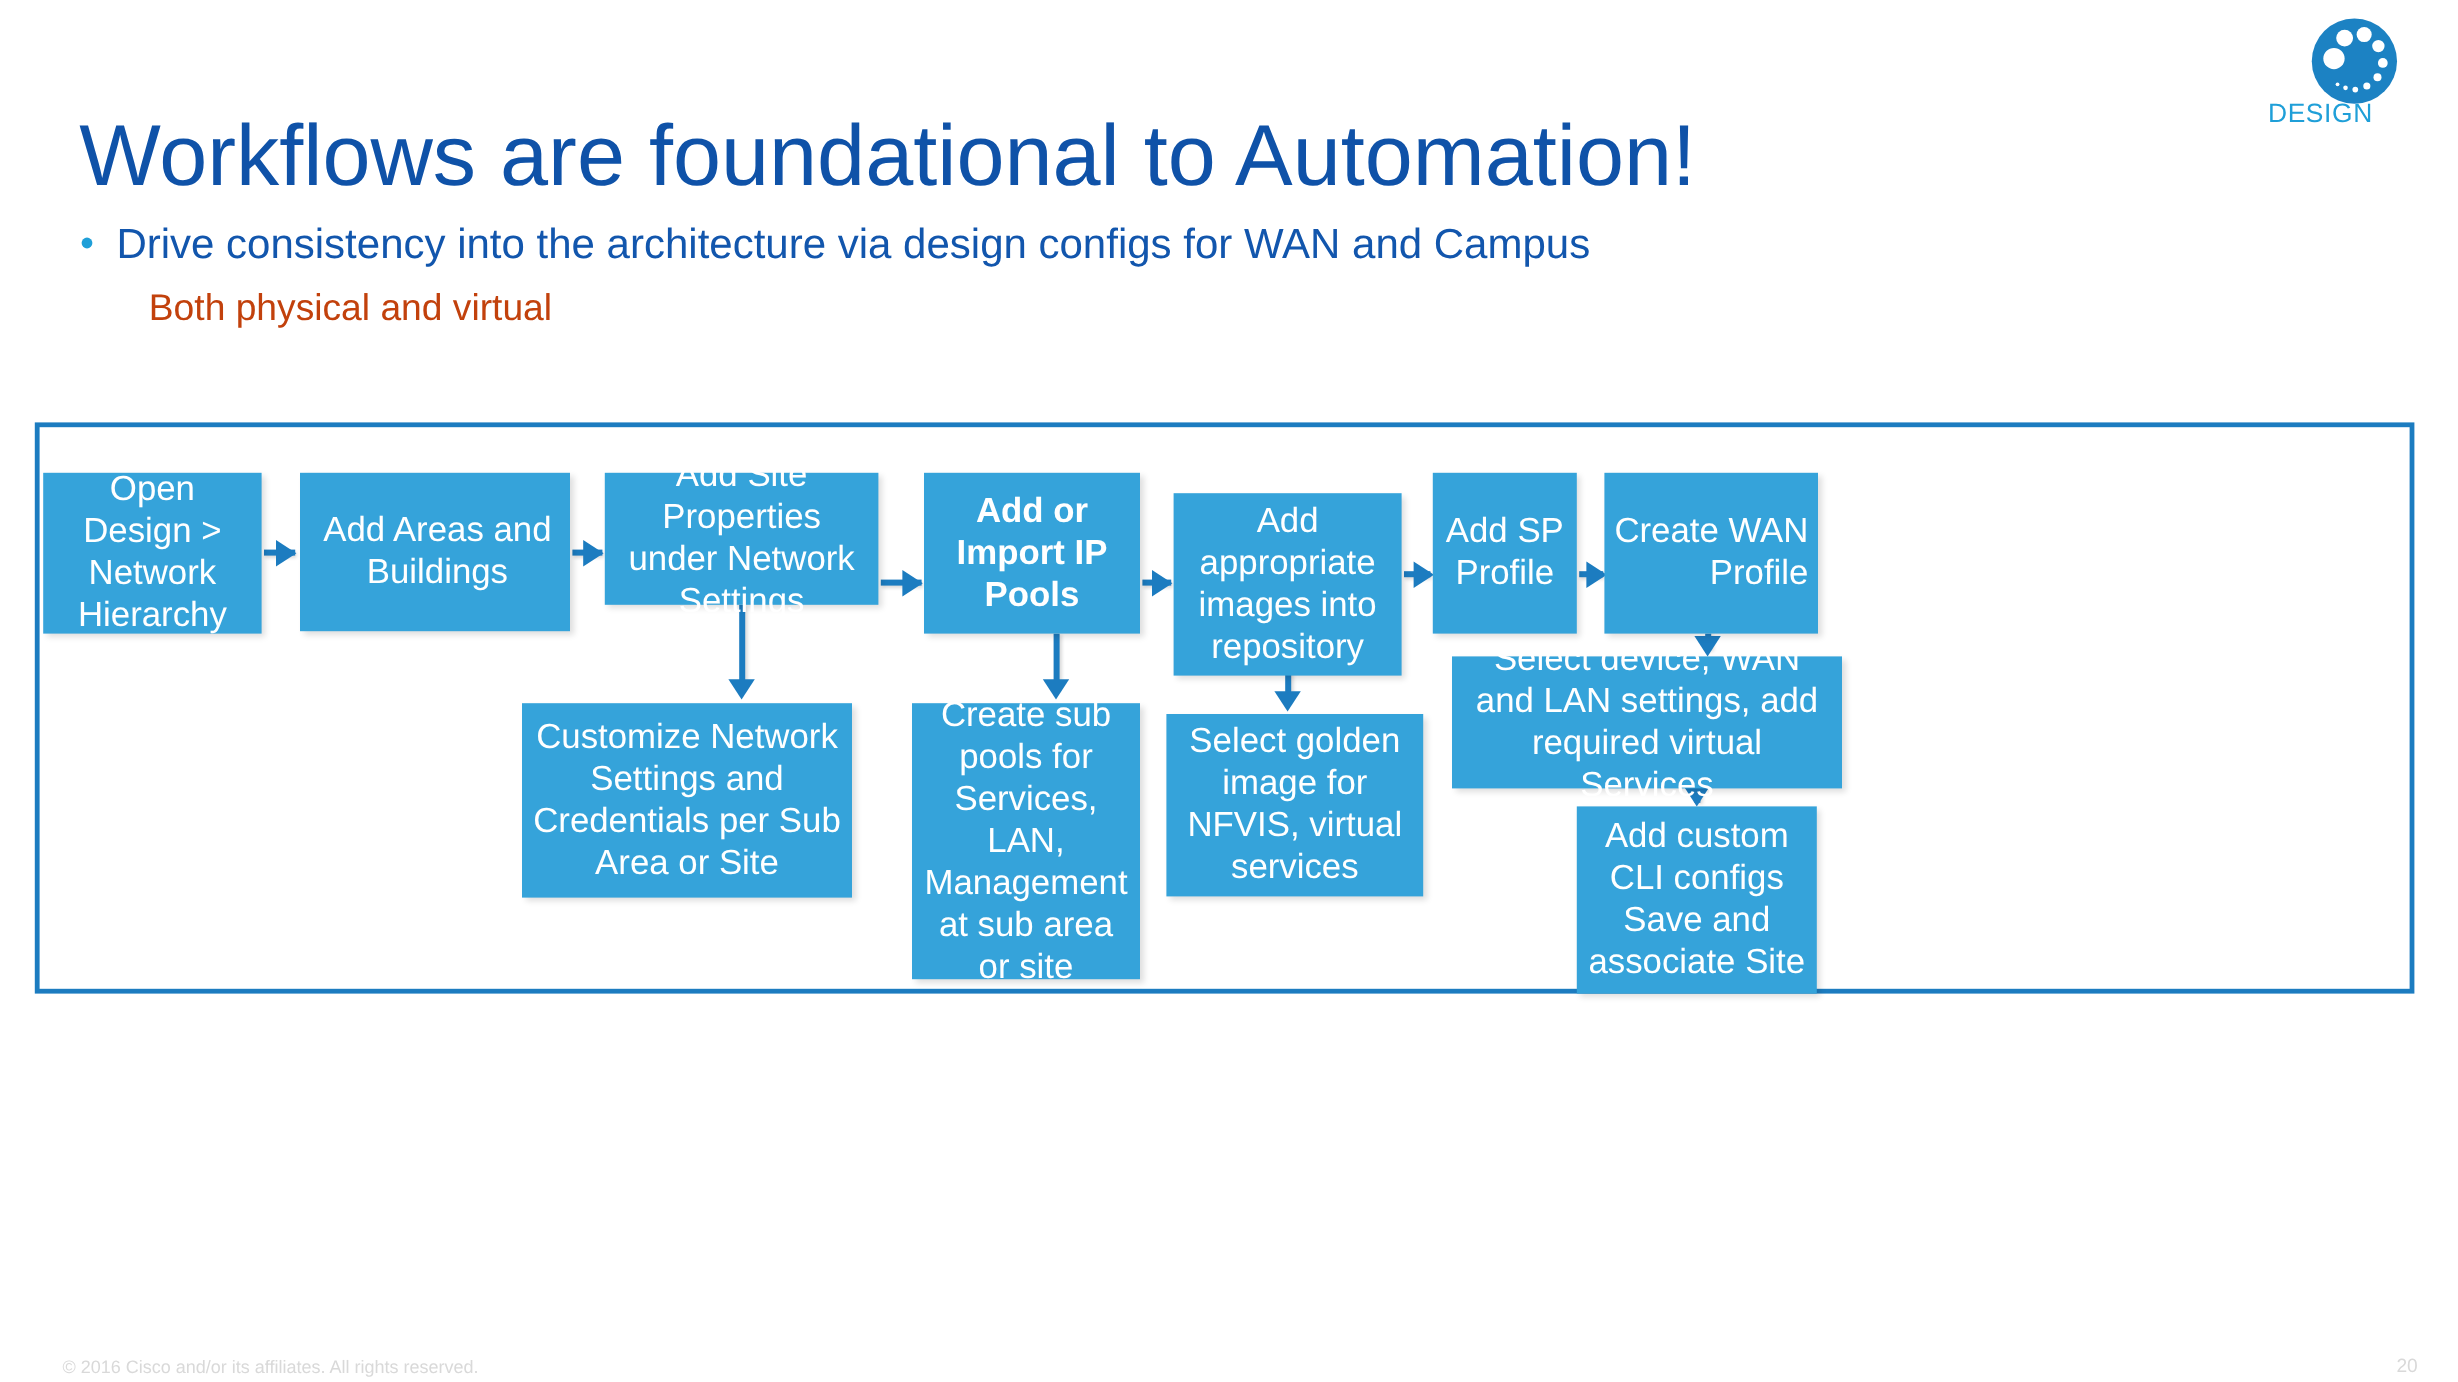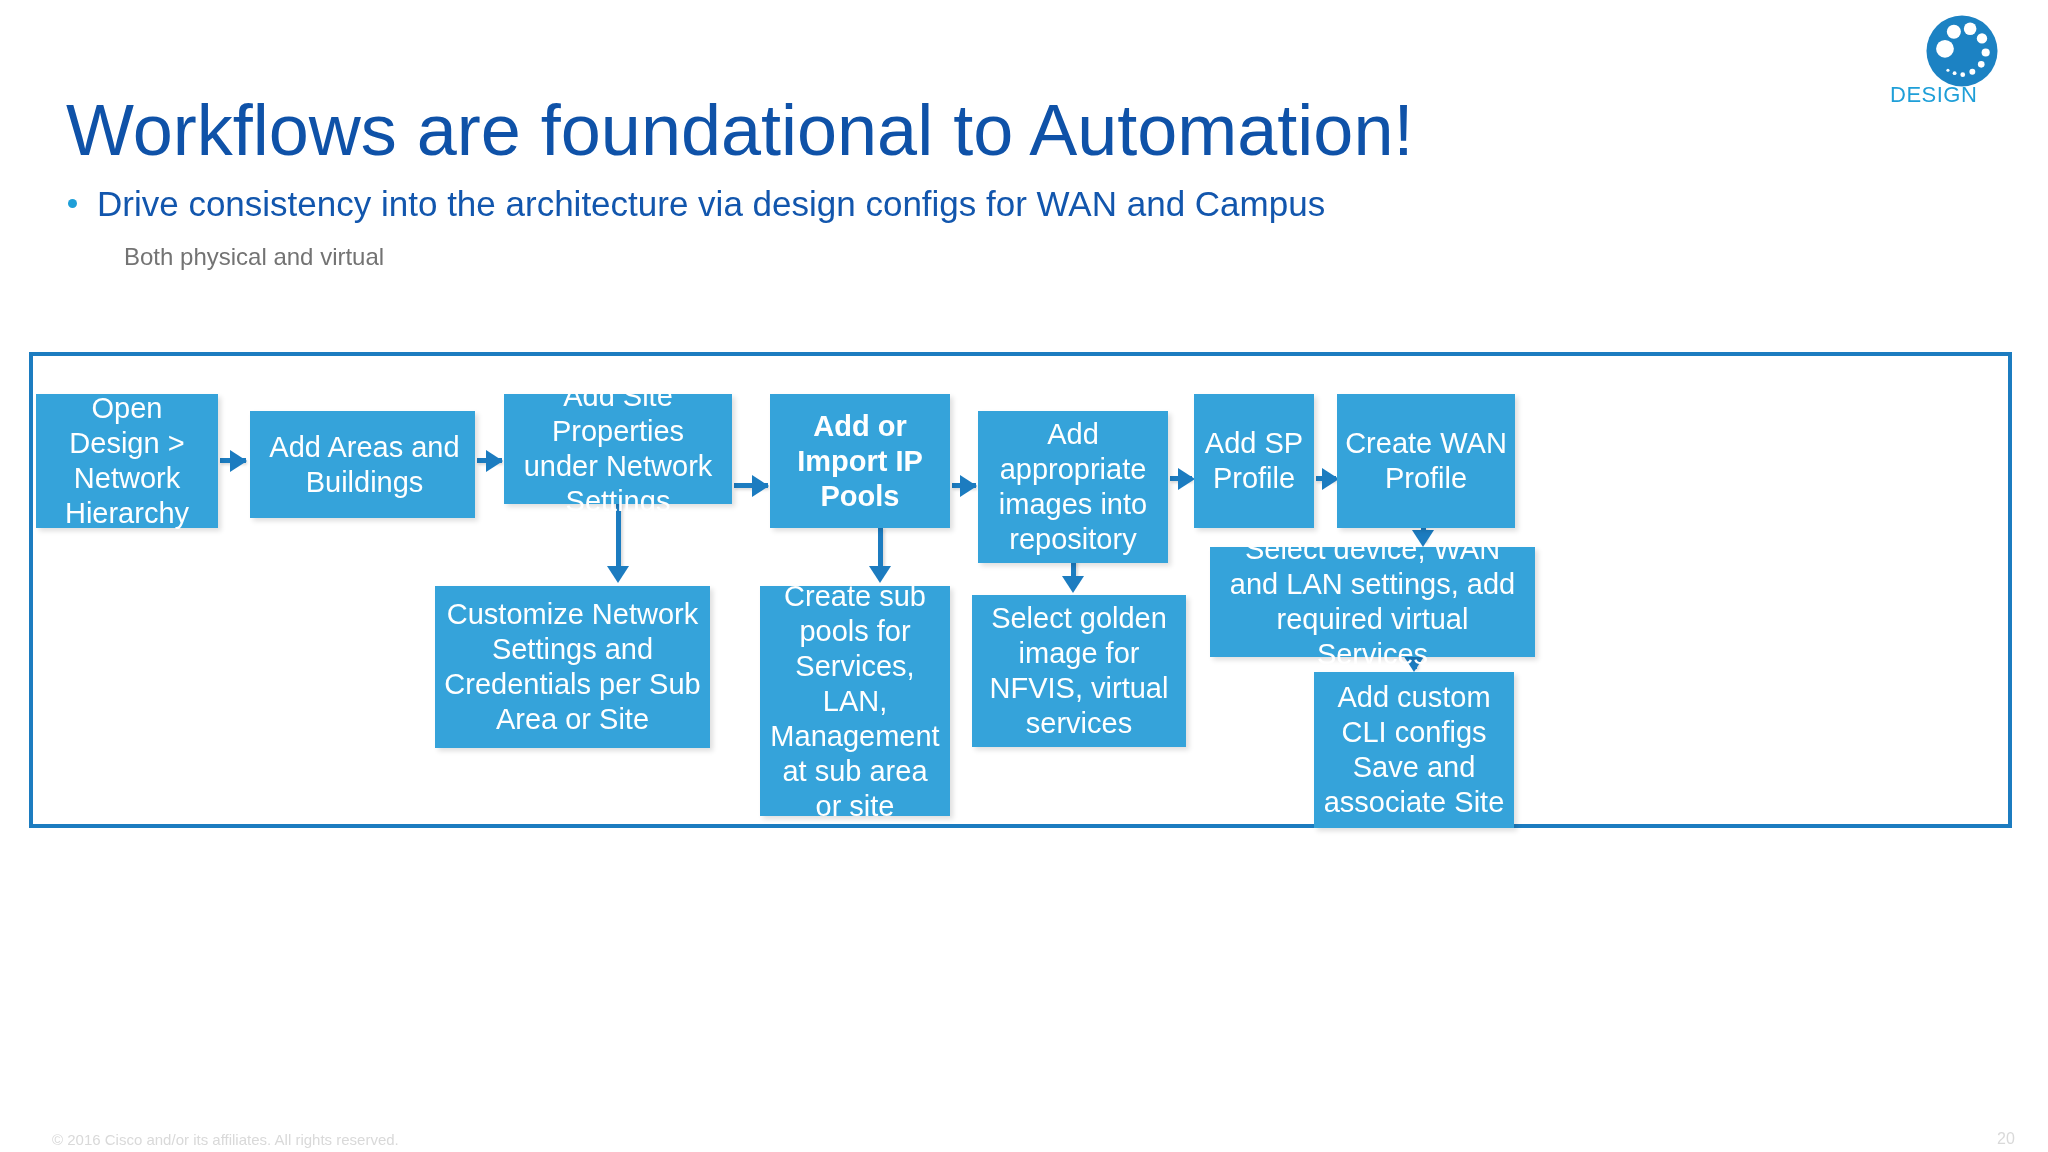"Both physical and virtual" #subbullet-text { color: #737373 -> #c2410c; font-size: 24px -> 31px }
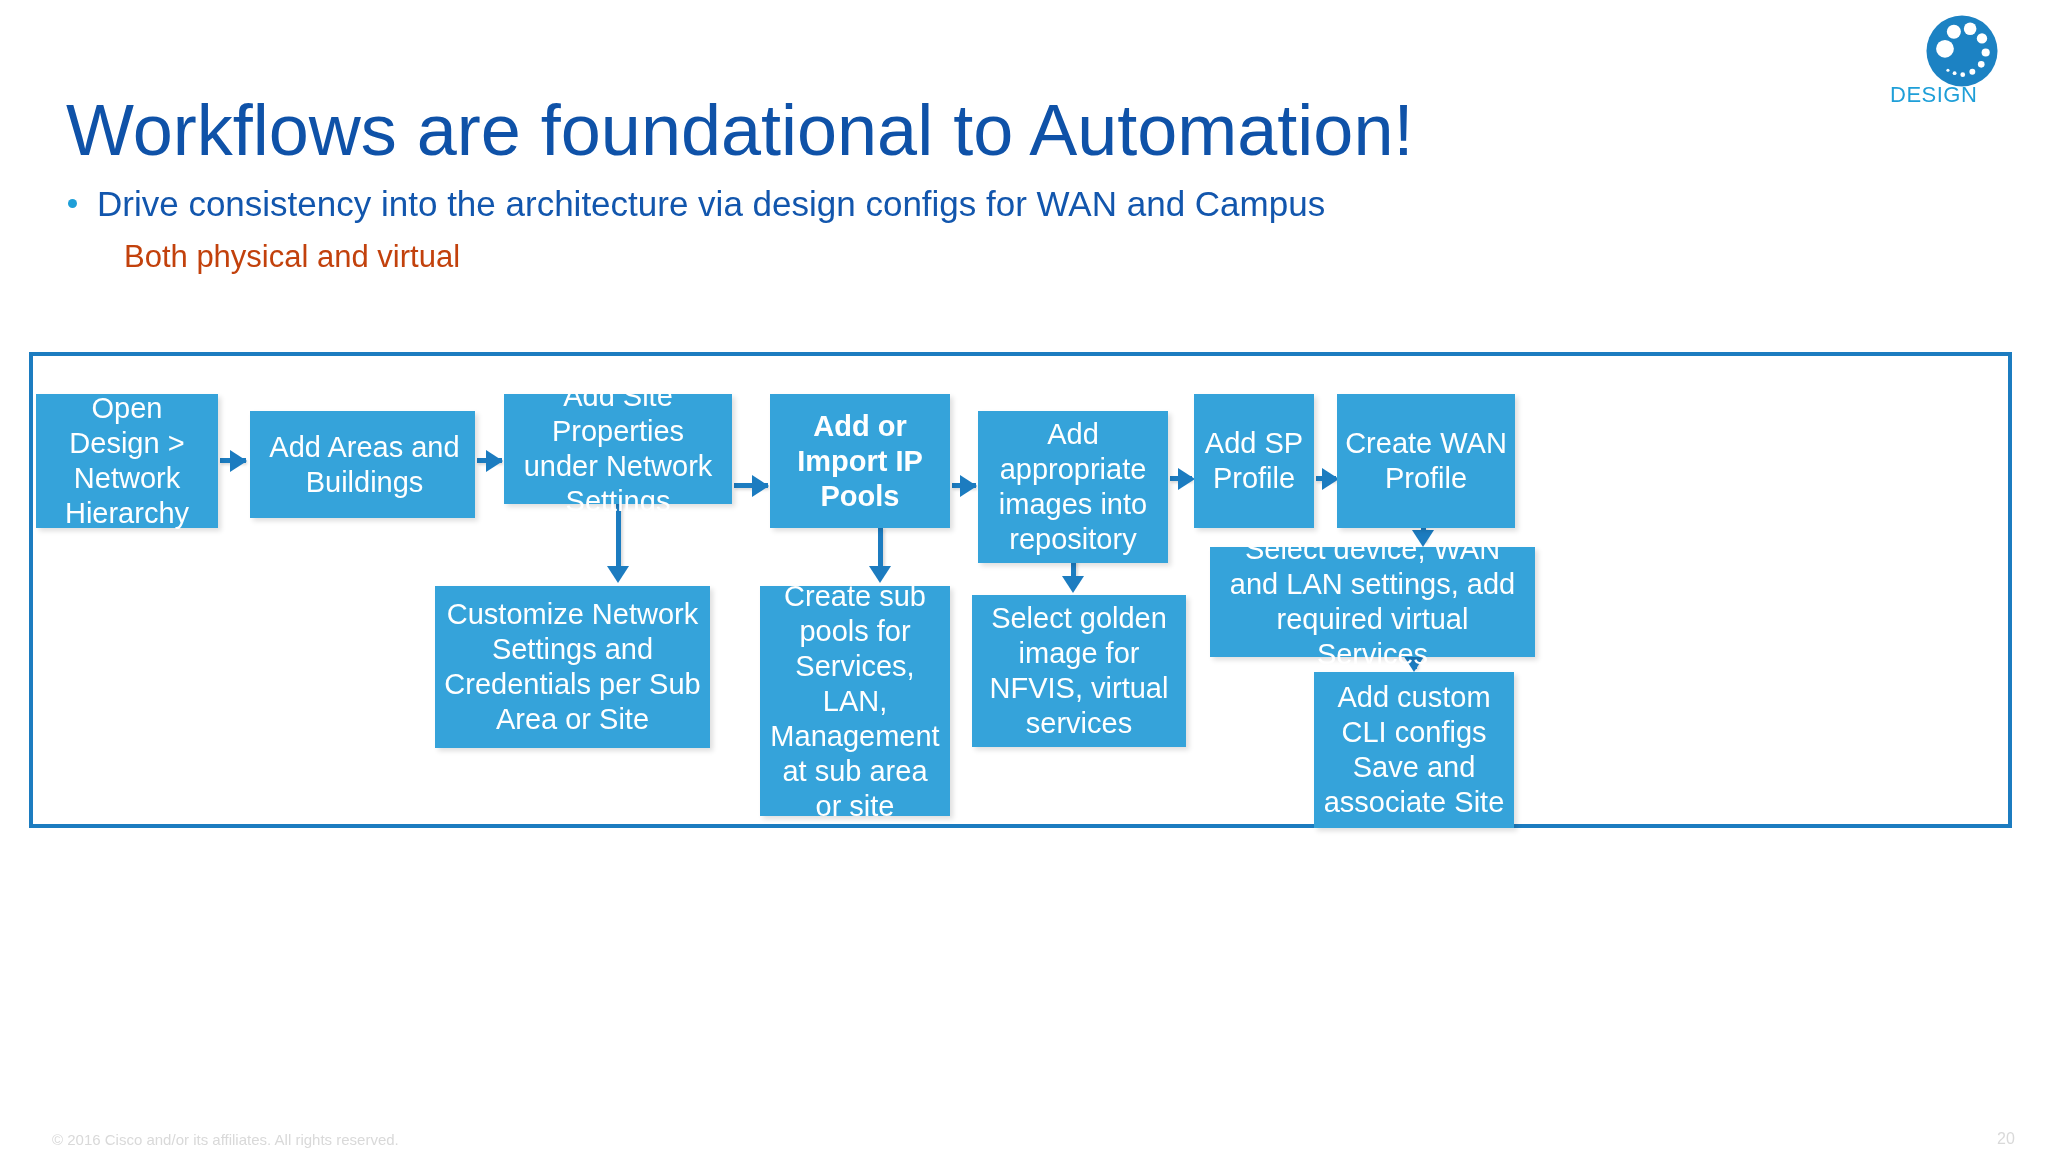"Add Areas and Buildings" #node-add-areas { height: 107px -> 132px; top: 411px -> 394px }
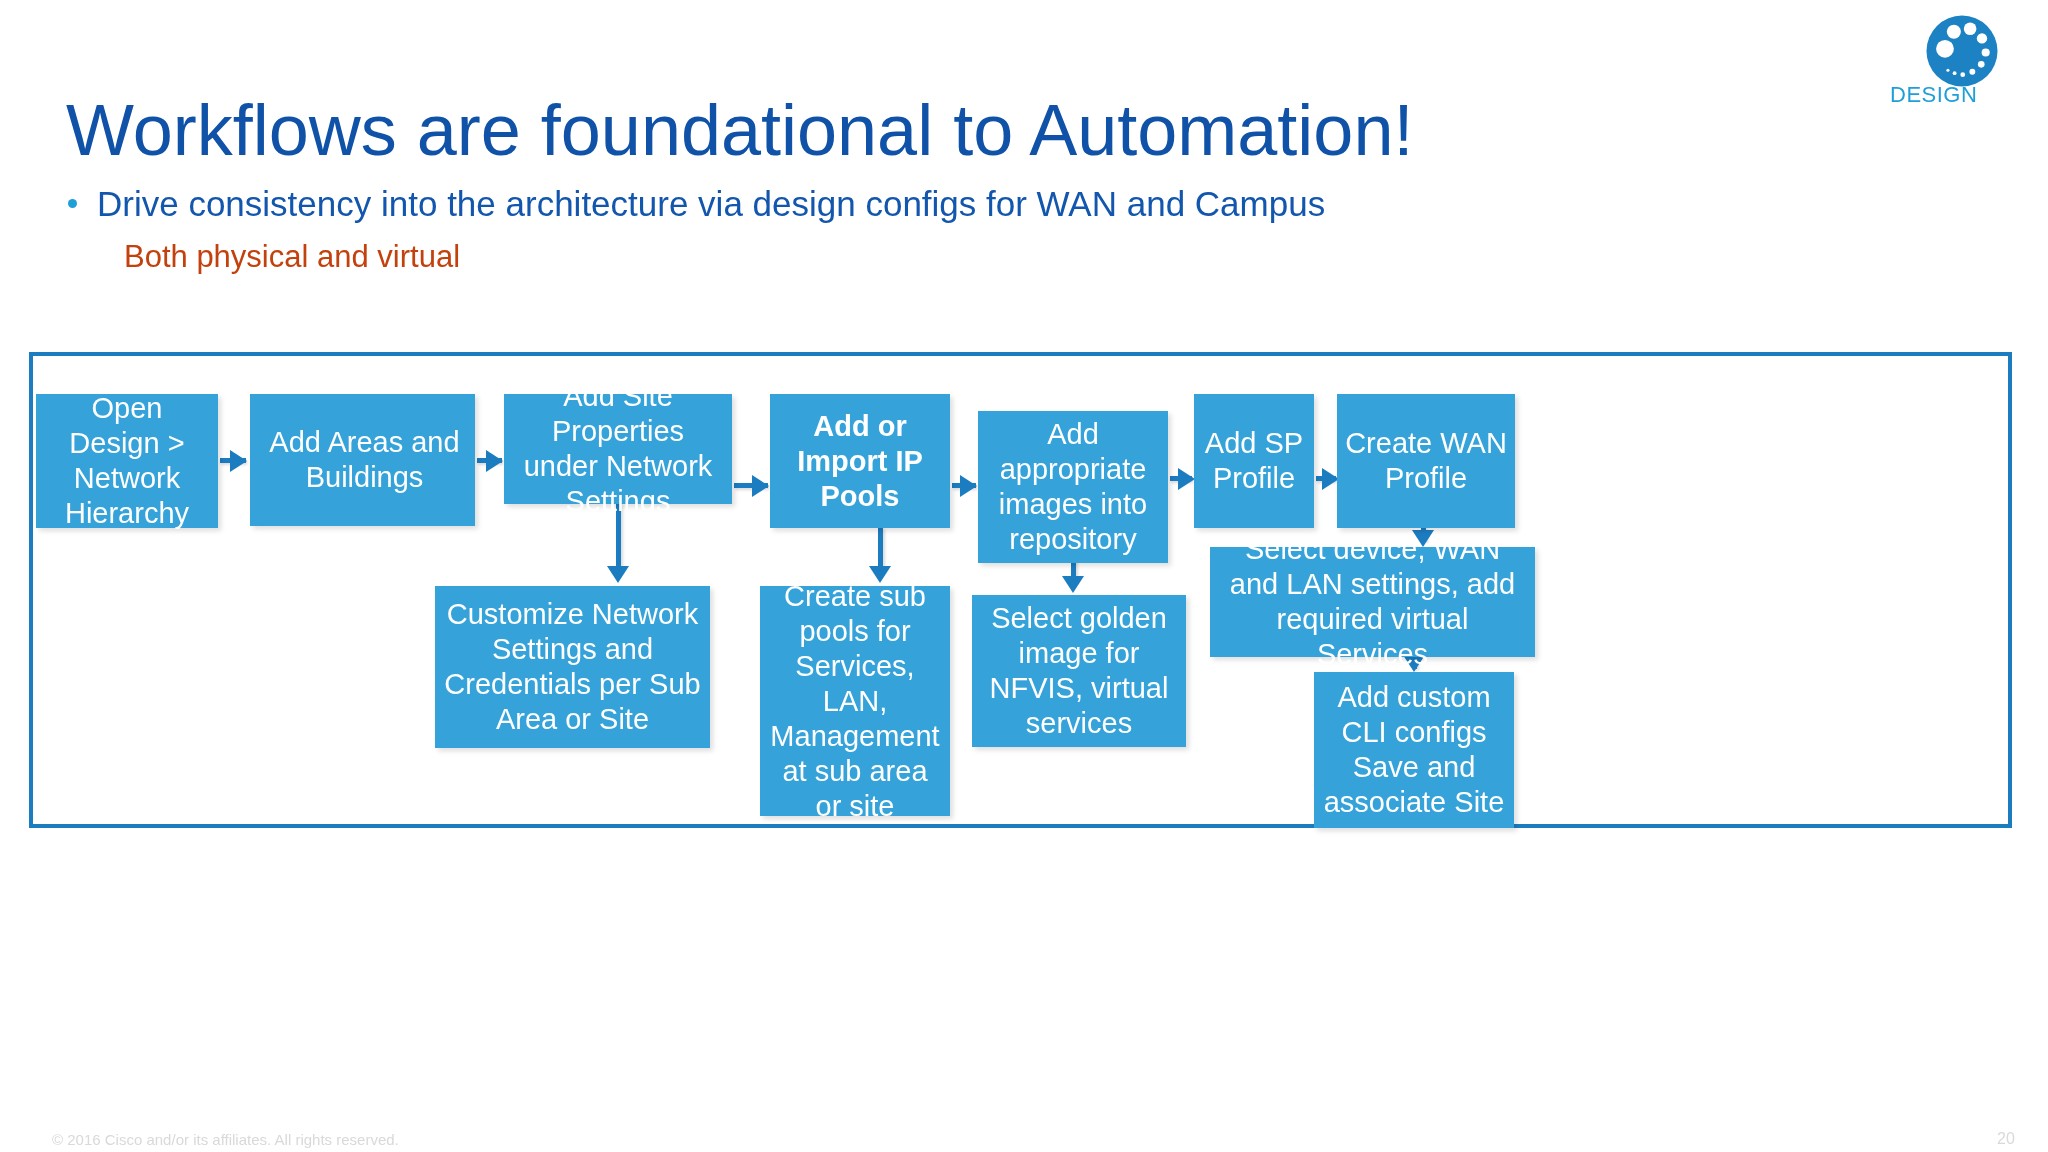"Create WAN Profile" #node-wan-profile { text-align: none -> right }
